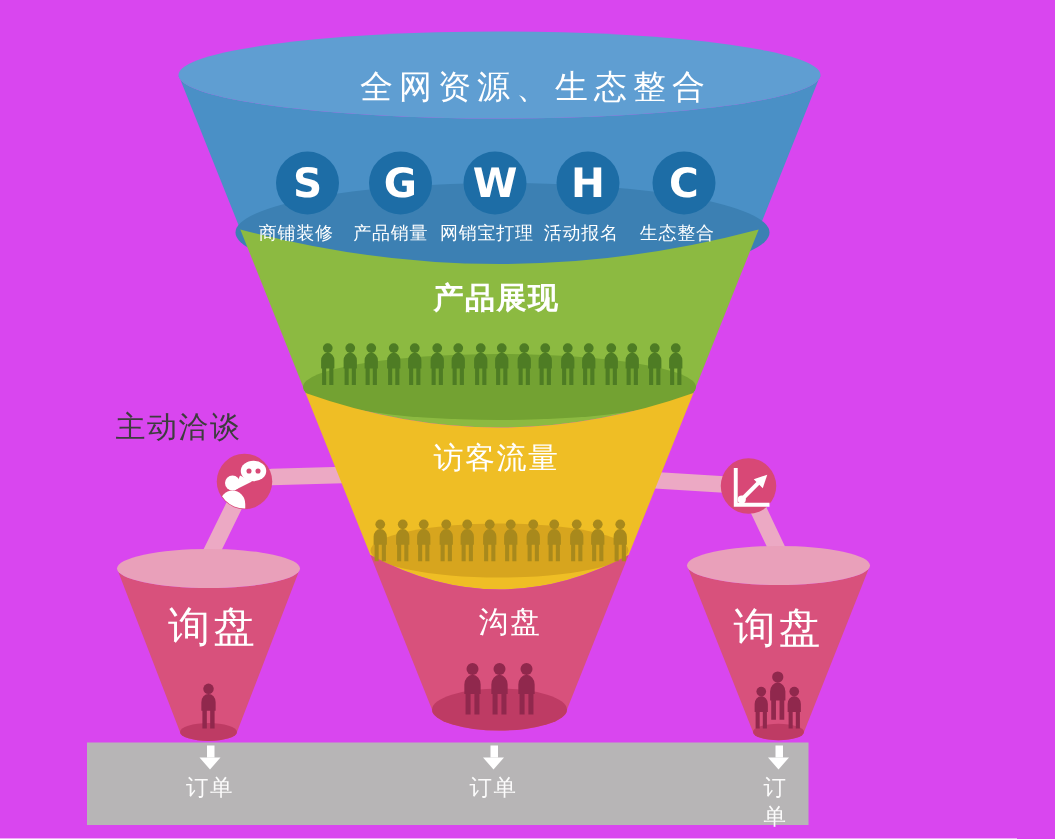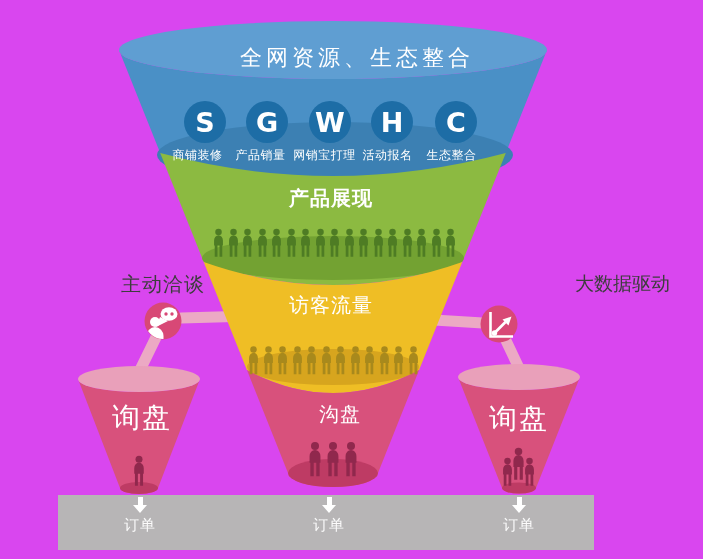"主动洽谈" .dark { margin-left: 44px -> none }
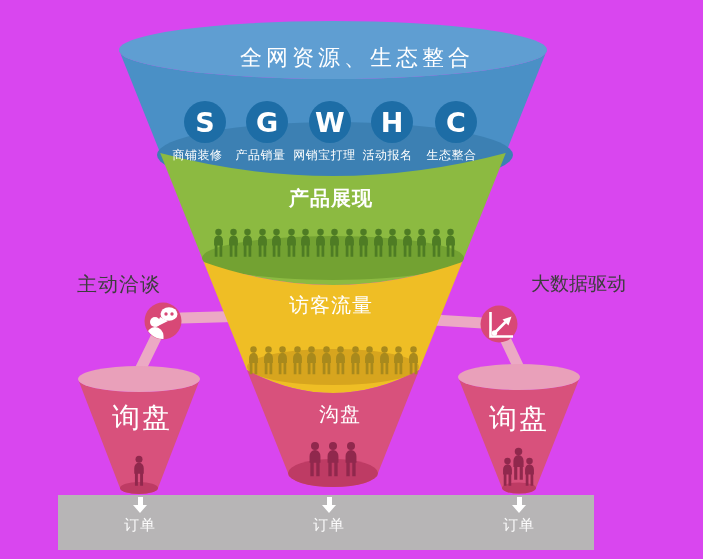"大数据驱动" div { html: <div>大数据驱动</div> -> none }
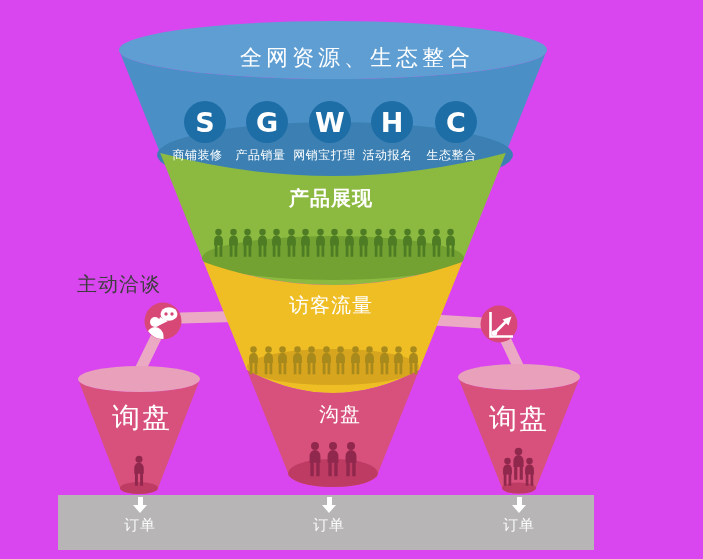"订单" .bottom-bar { width: 536px -> 481px }
